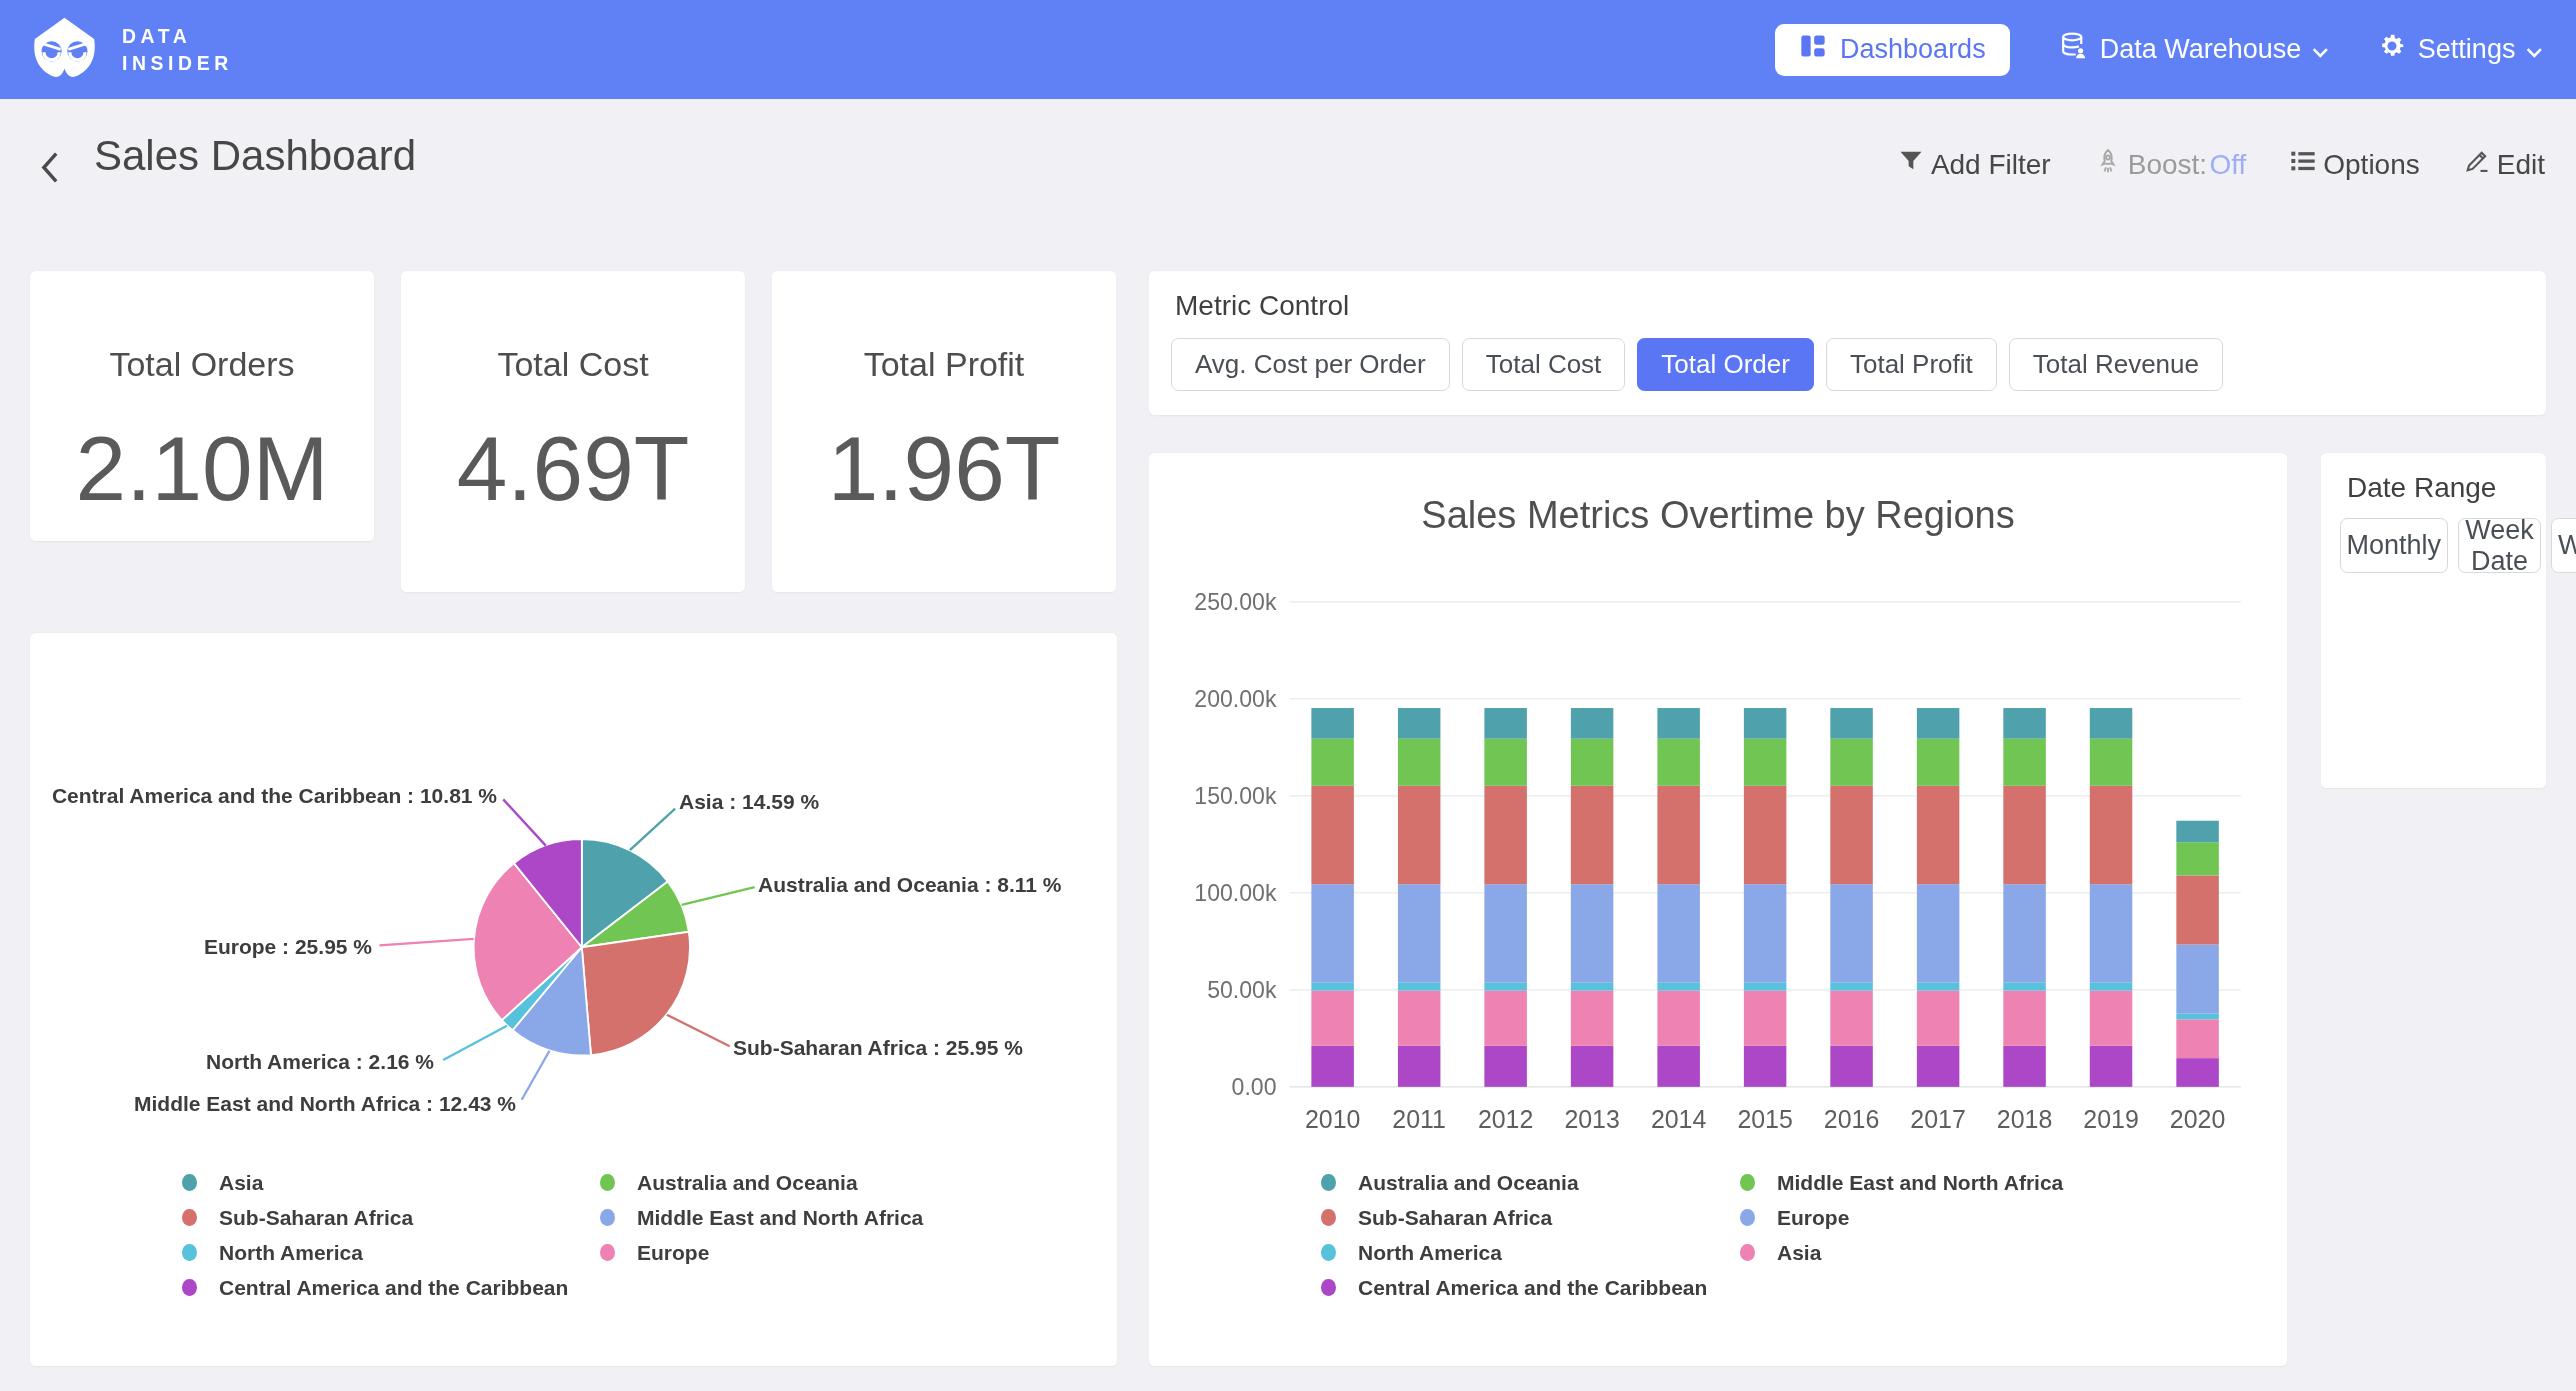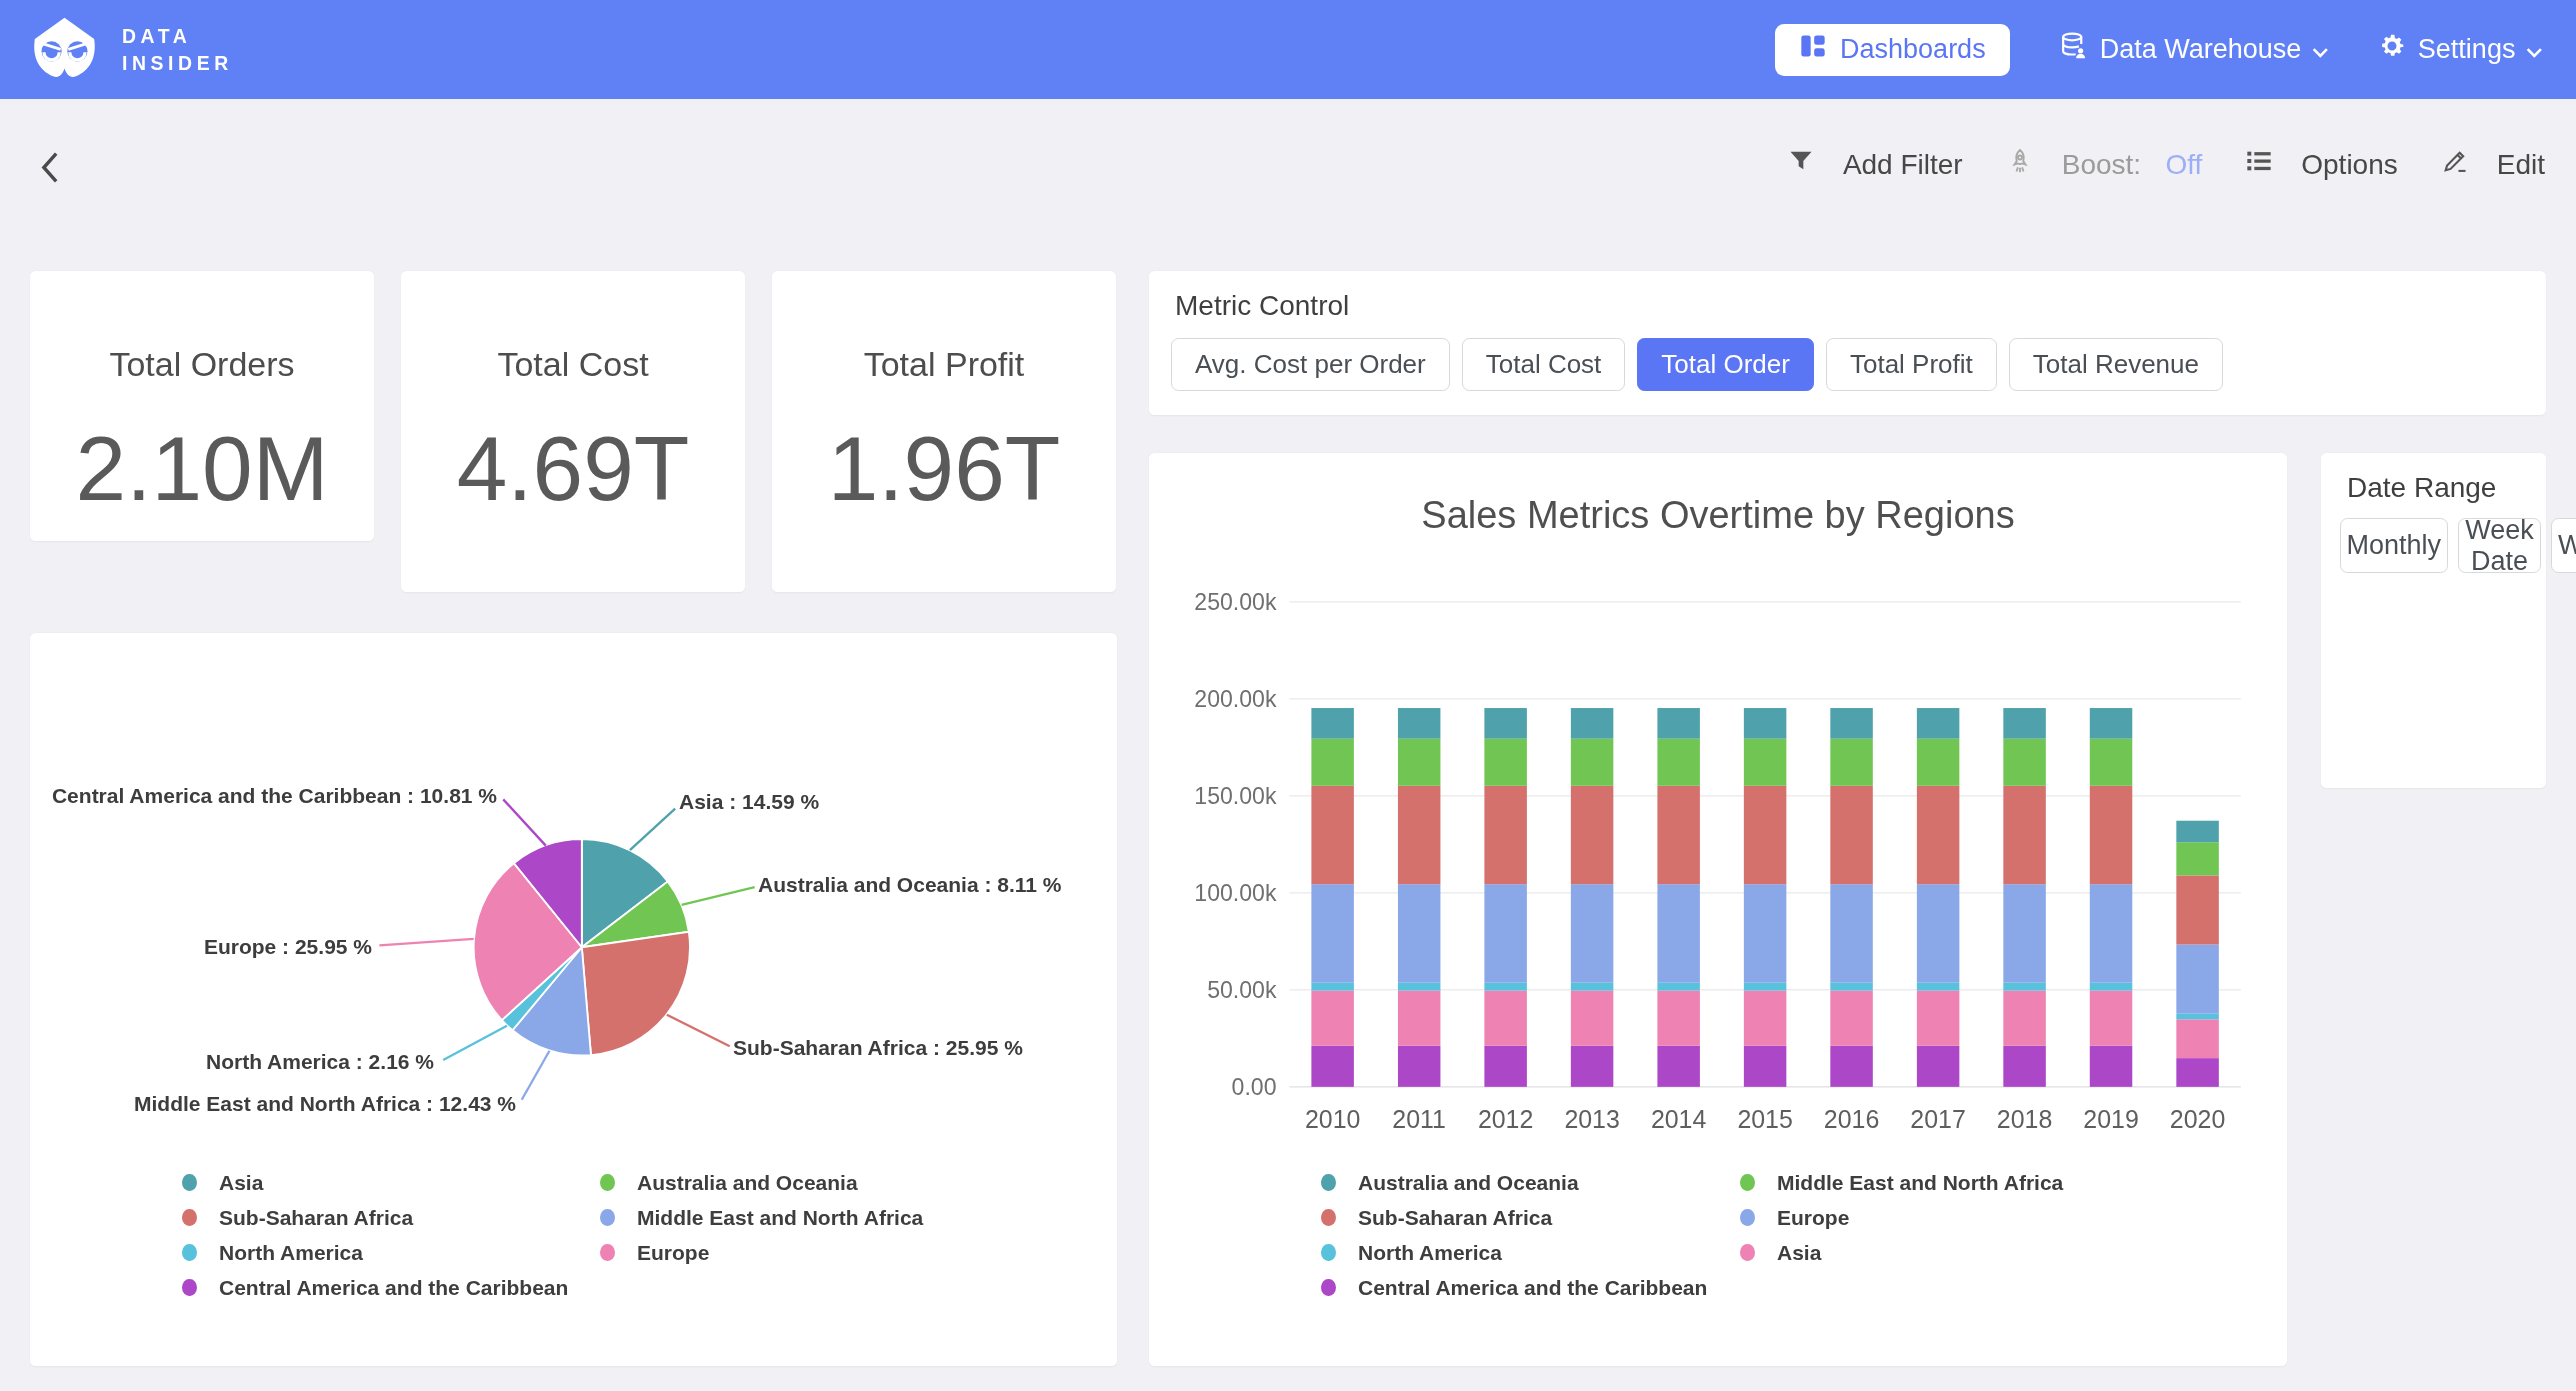"Sales Dashboard" h1.page-title { html: none -> <h1>Sales Dashboard</h1> }
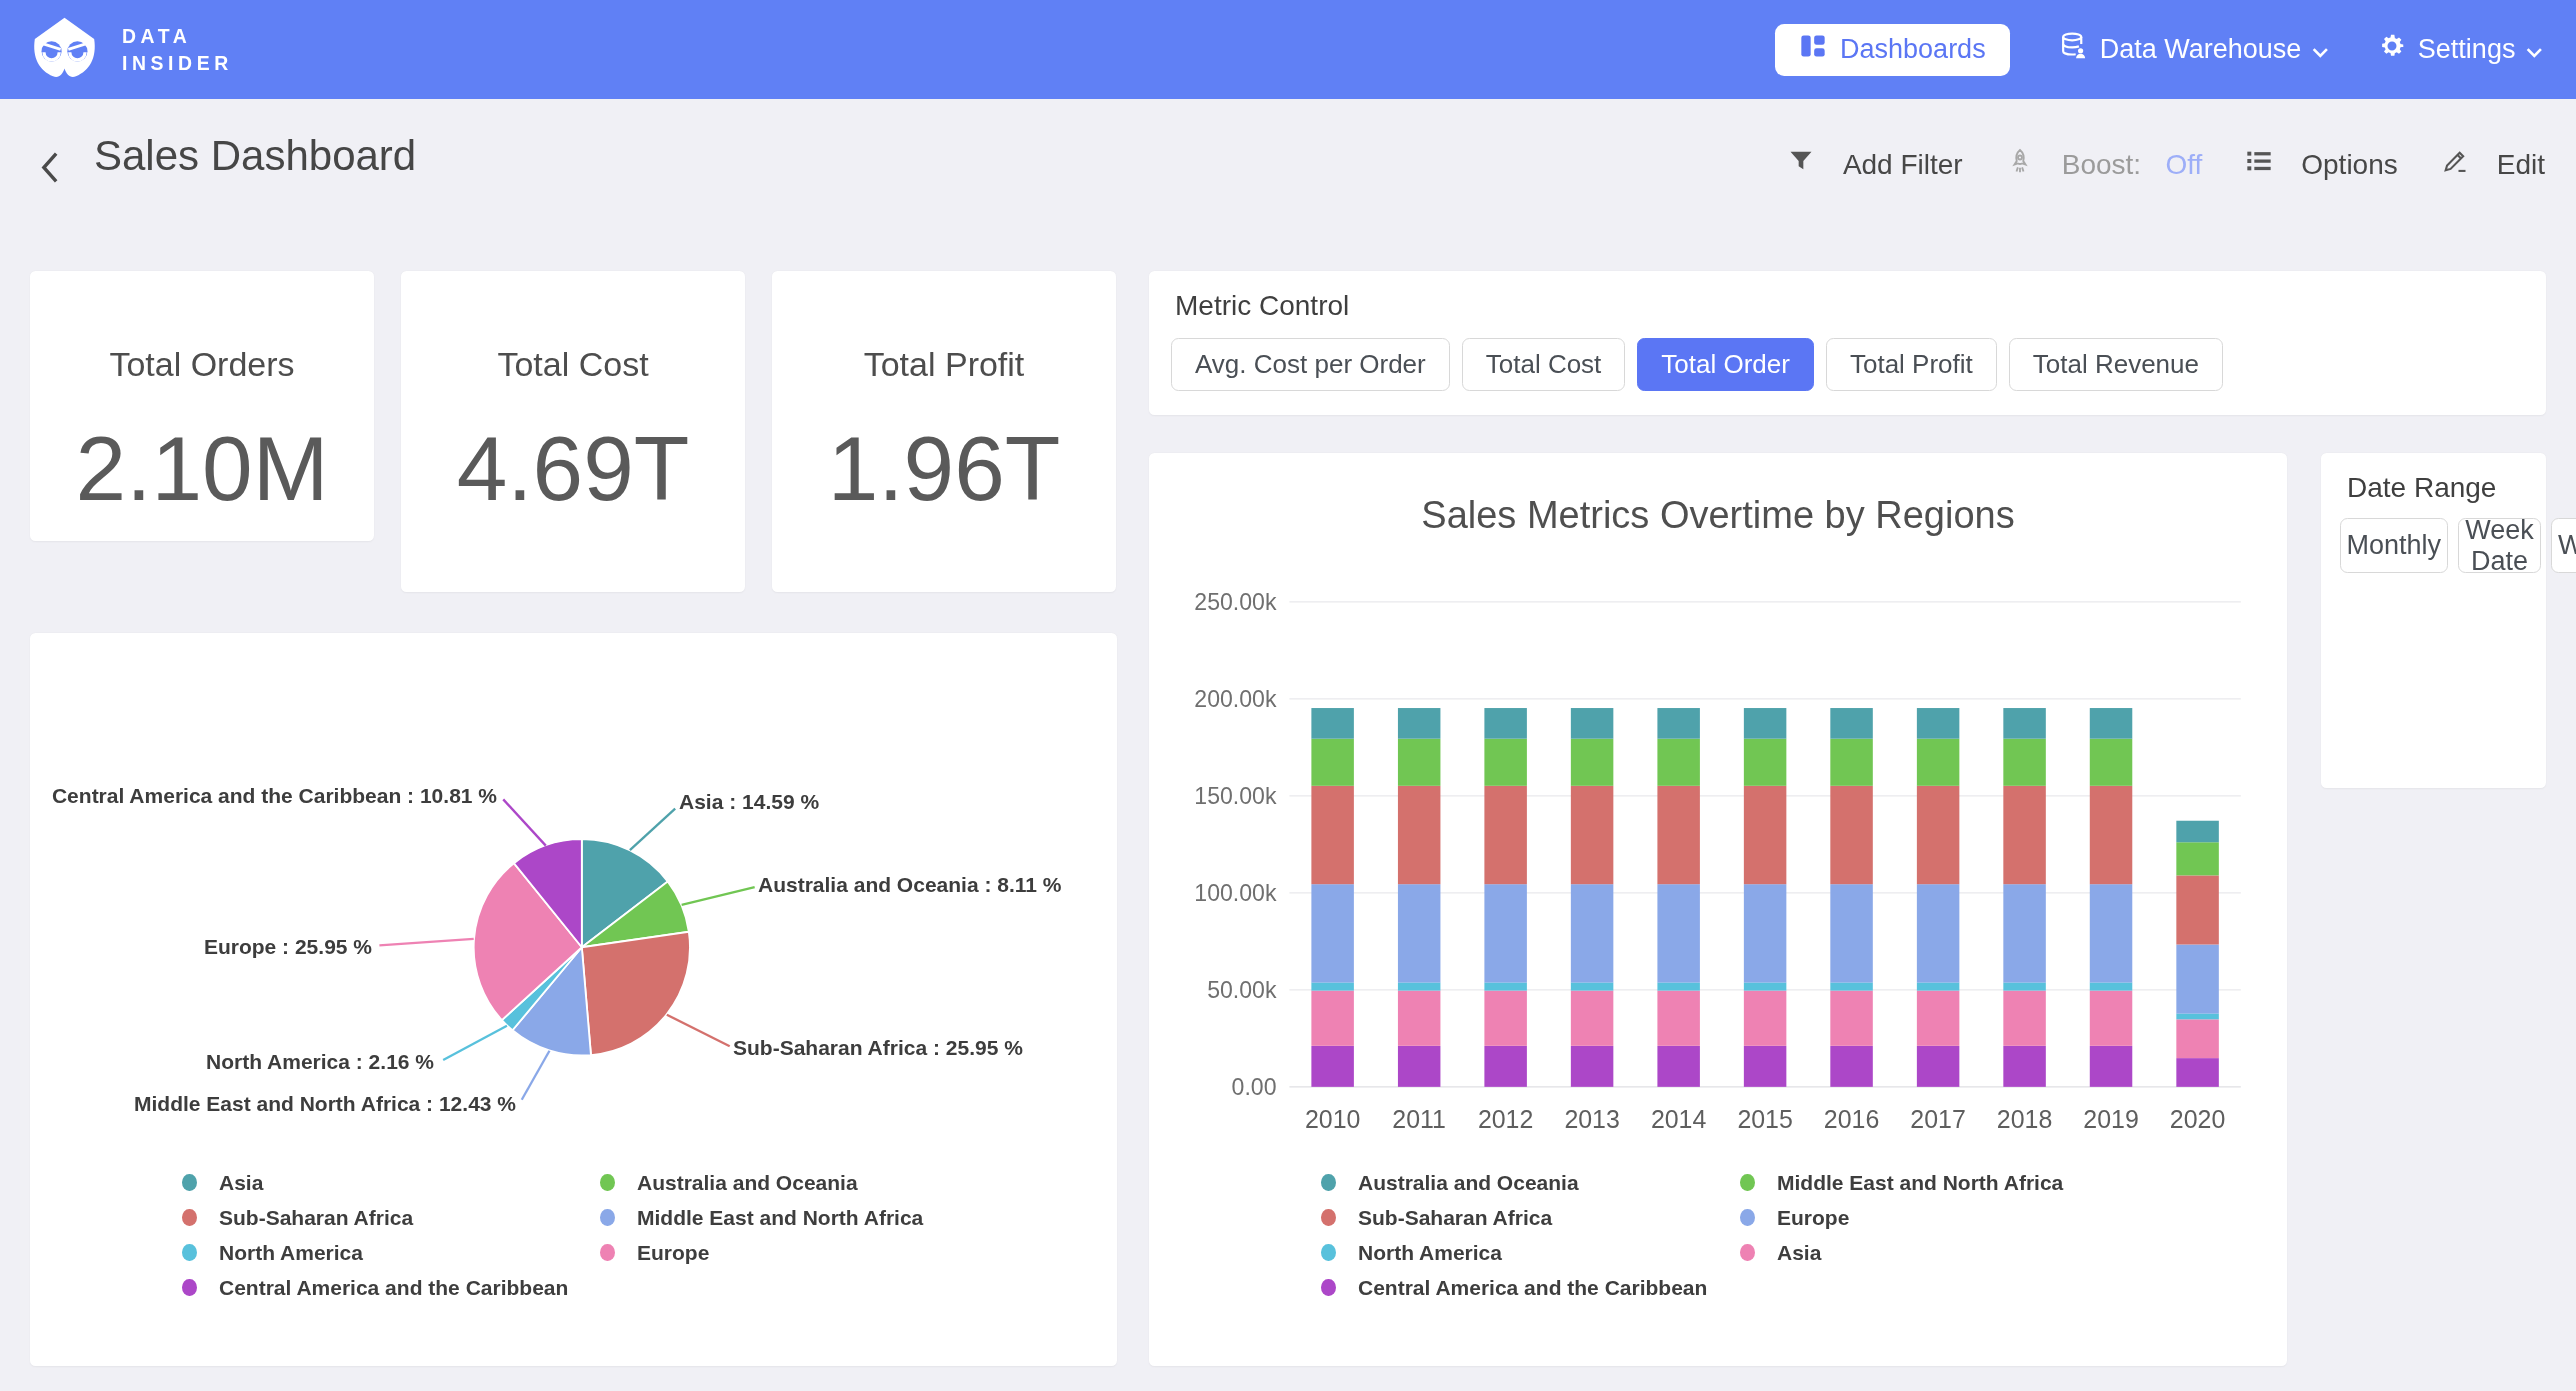"Add Filter" .action { gap: 28px -> 6px }
